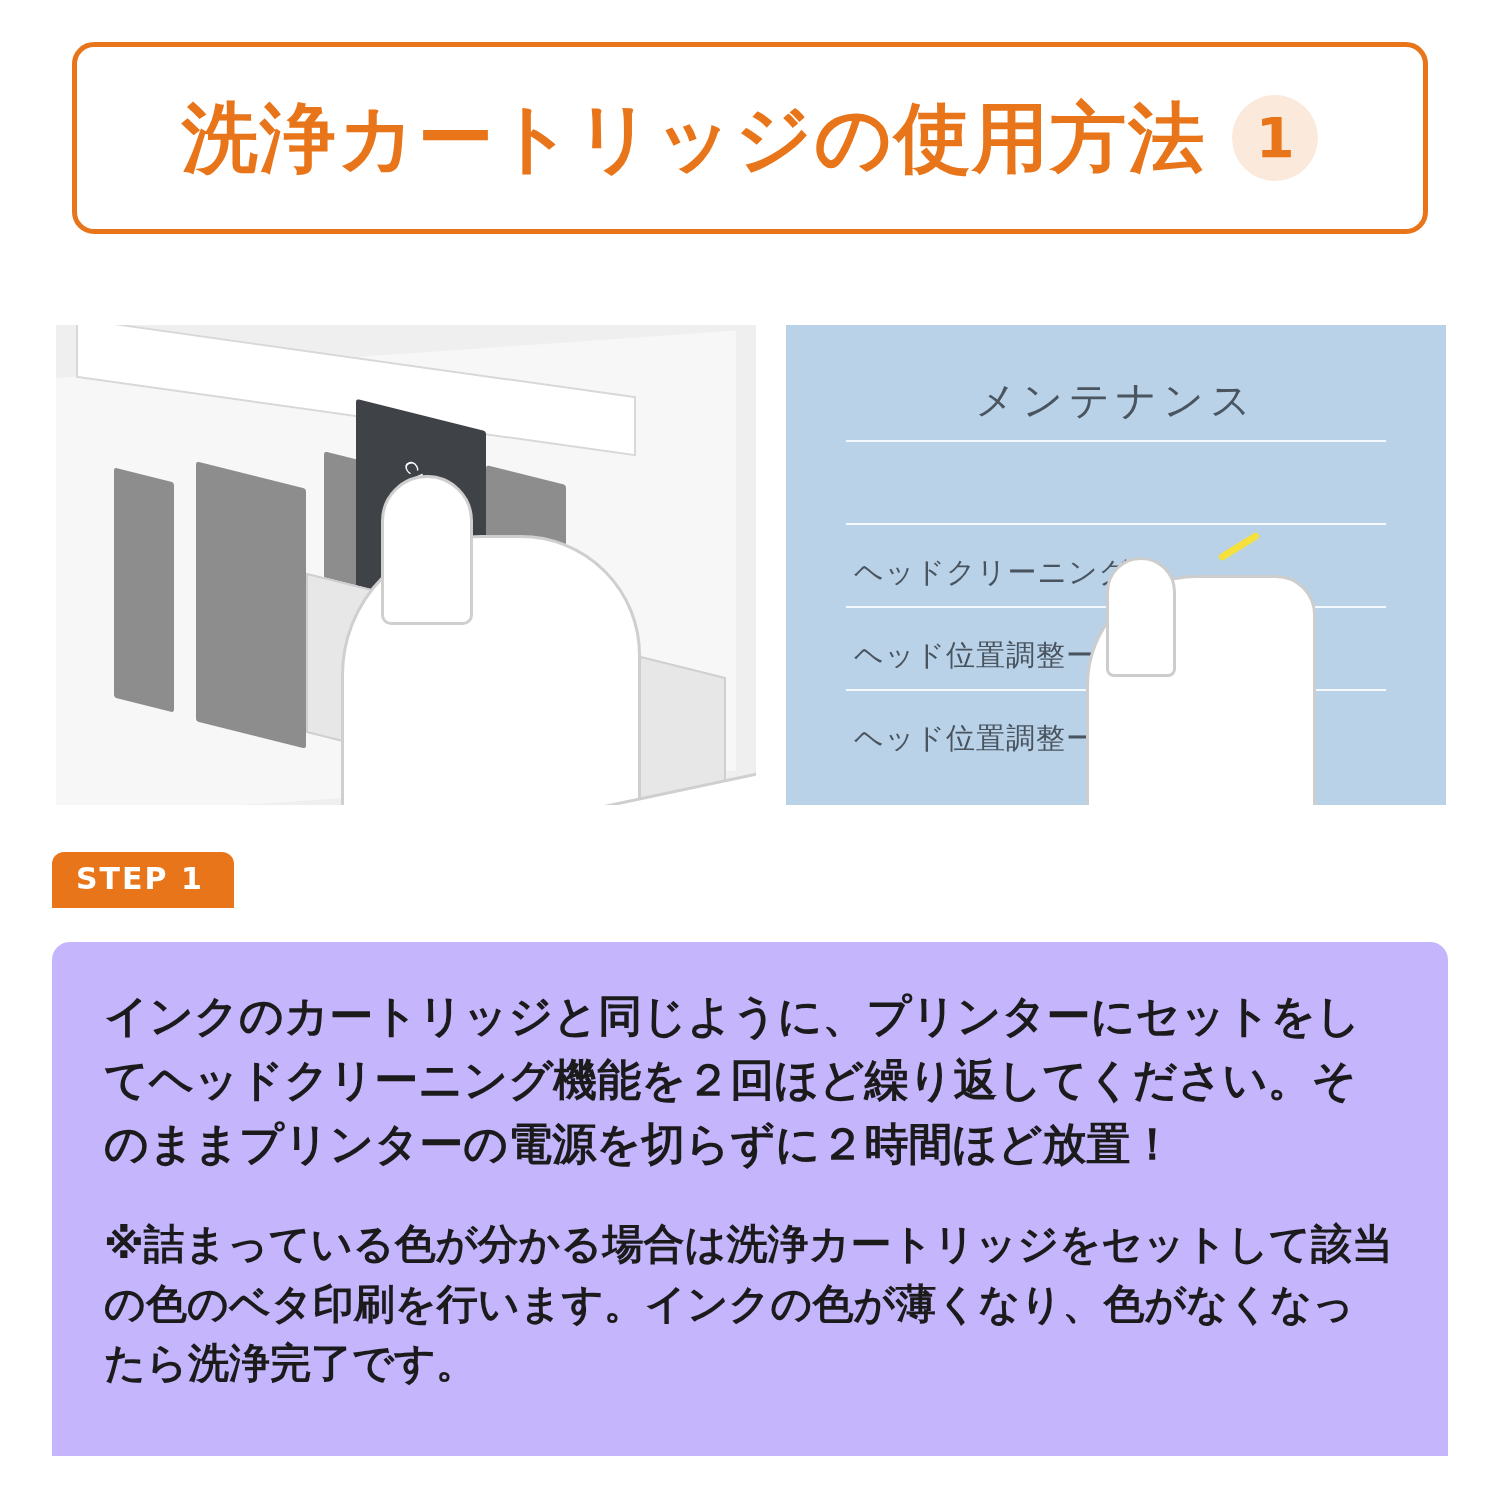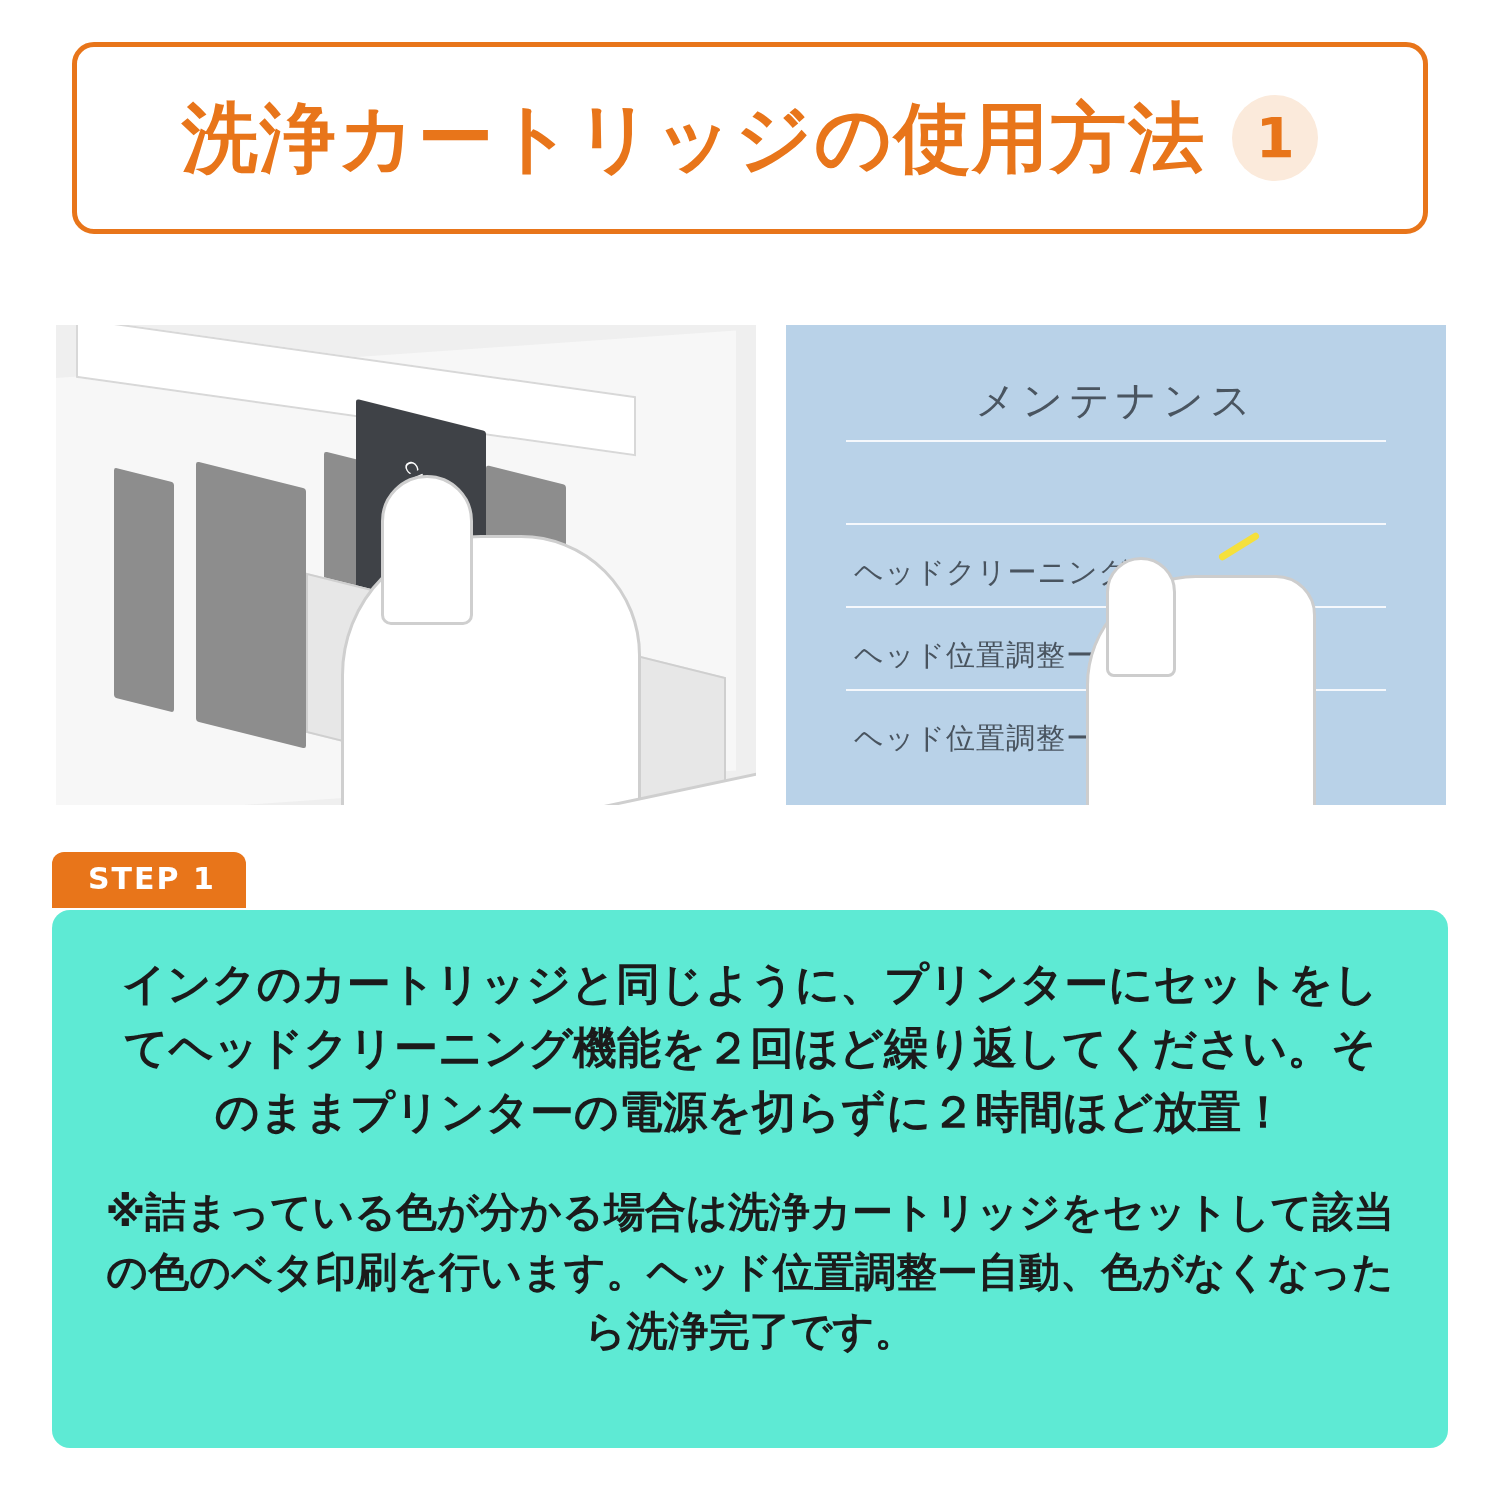"STEP 1" .step-tag { padding: 12px 30px 14px 36px -> 12px 30px 14px 24px }
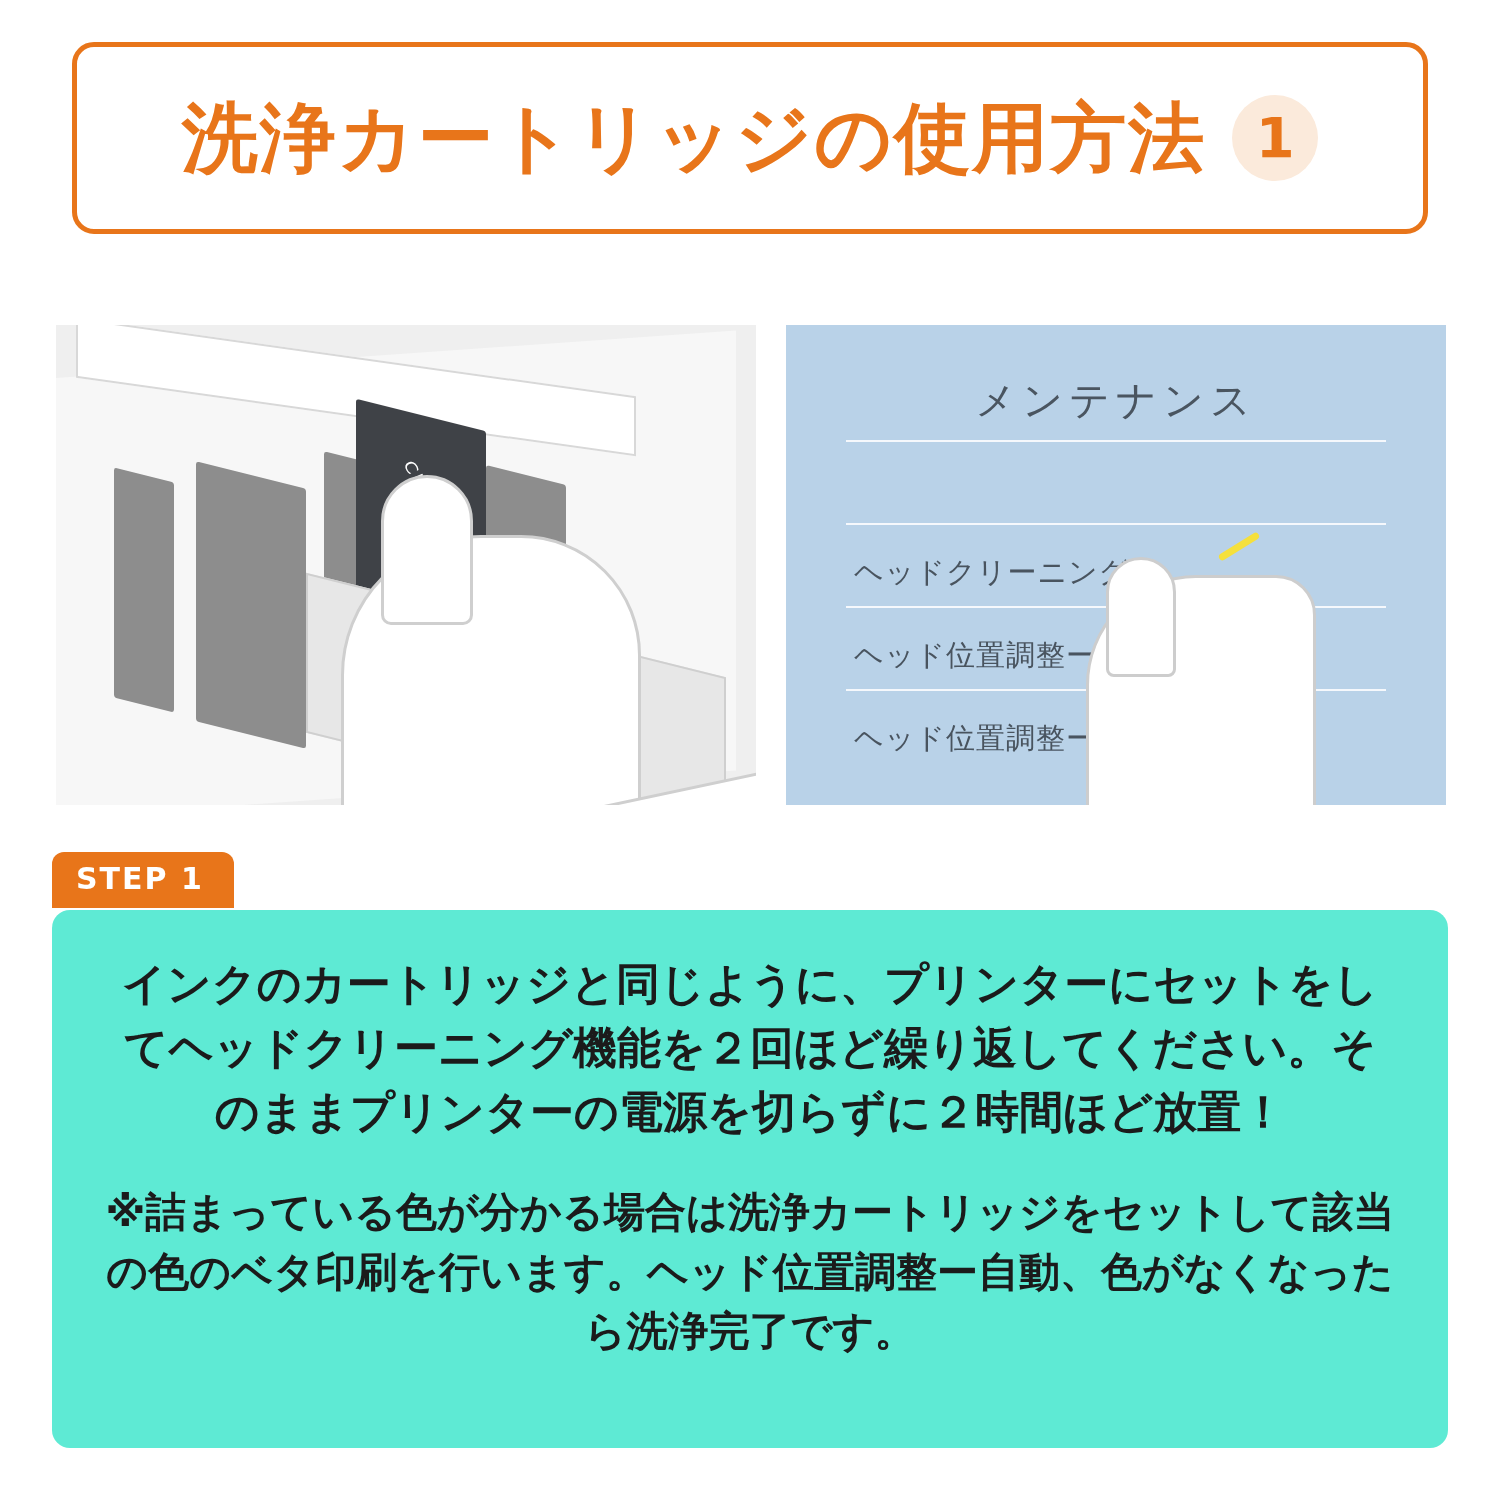"インクのカートリッジと同じように、プリンターにセットをしてヘッドクリーニング機能" .body-card { background: #5eead4 -> #c4b5fd; text-align: center -> none; top: 910px -> 942px }
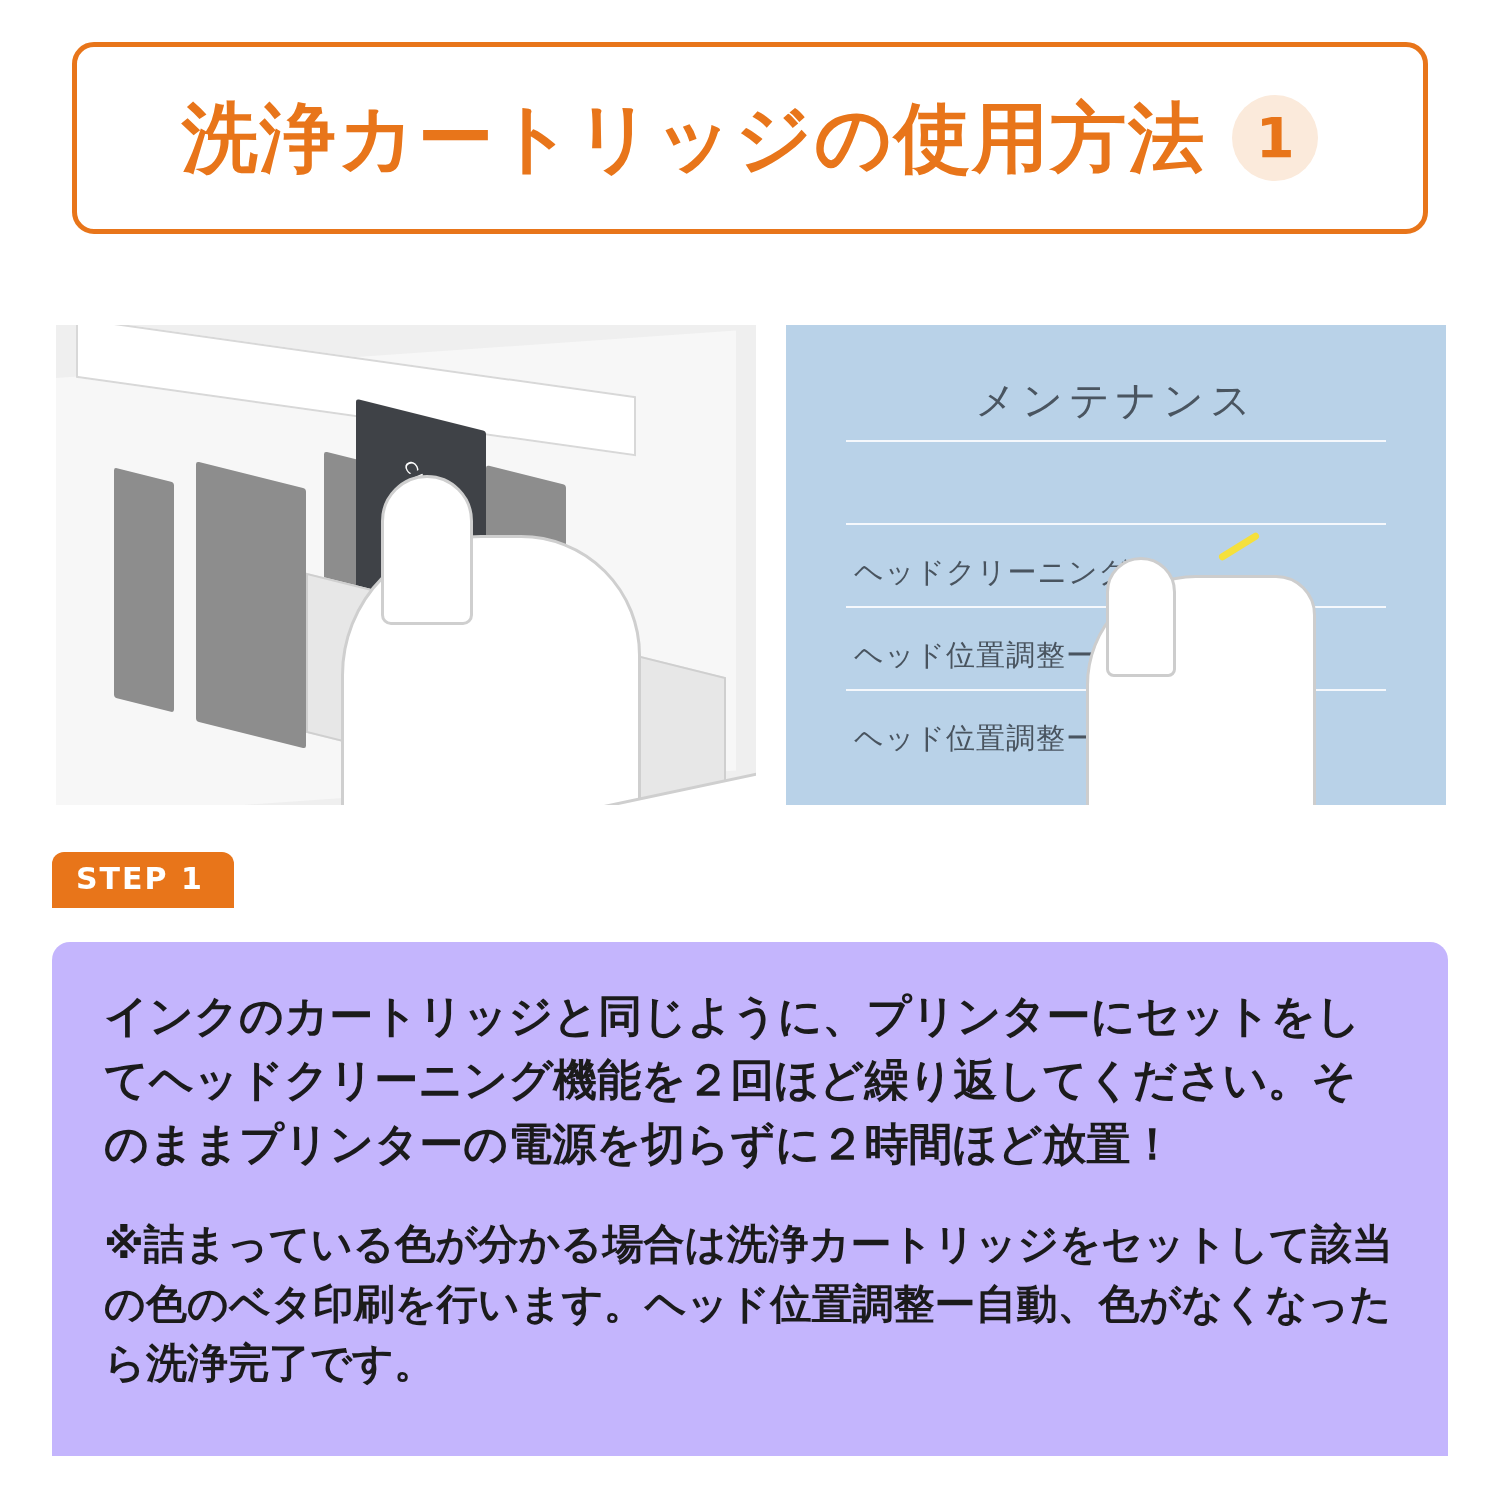"※詰まっている色が分かる場合は洗浄カートリッジをセットして該当の色のベタ印刷を行" p.para { text: ヘッド位置調整ー自動 -> インクの色が薄くなり }
